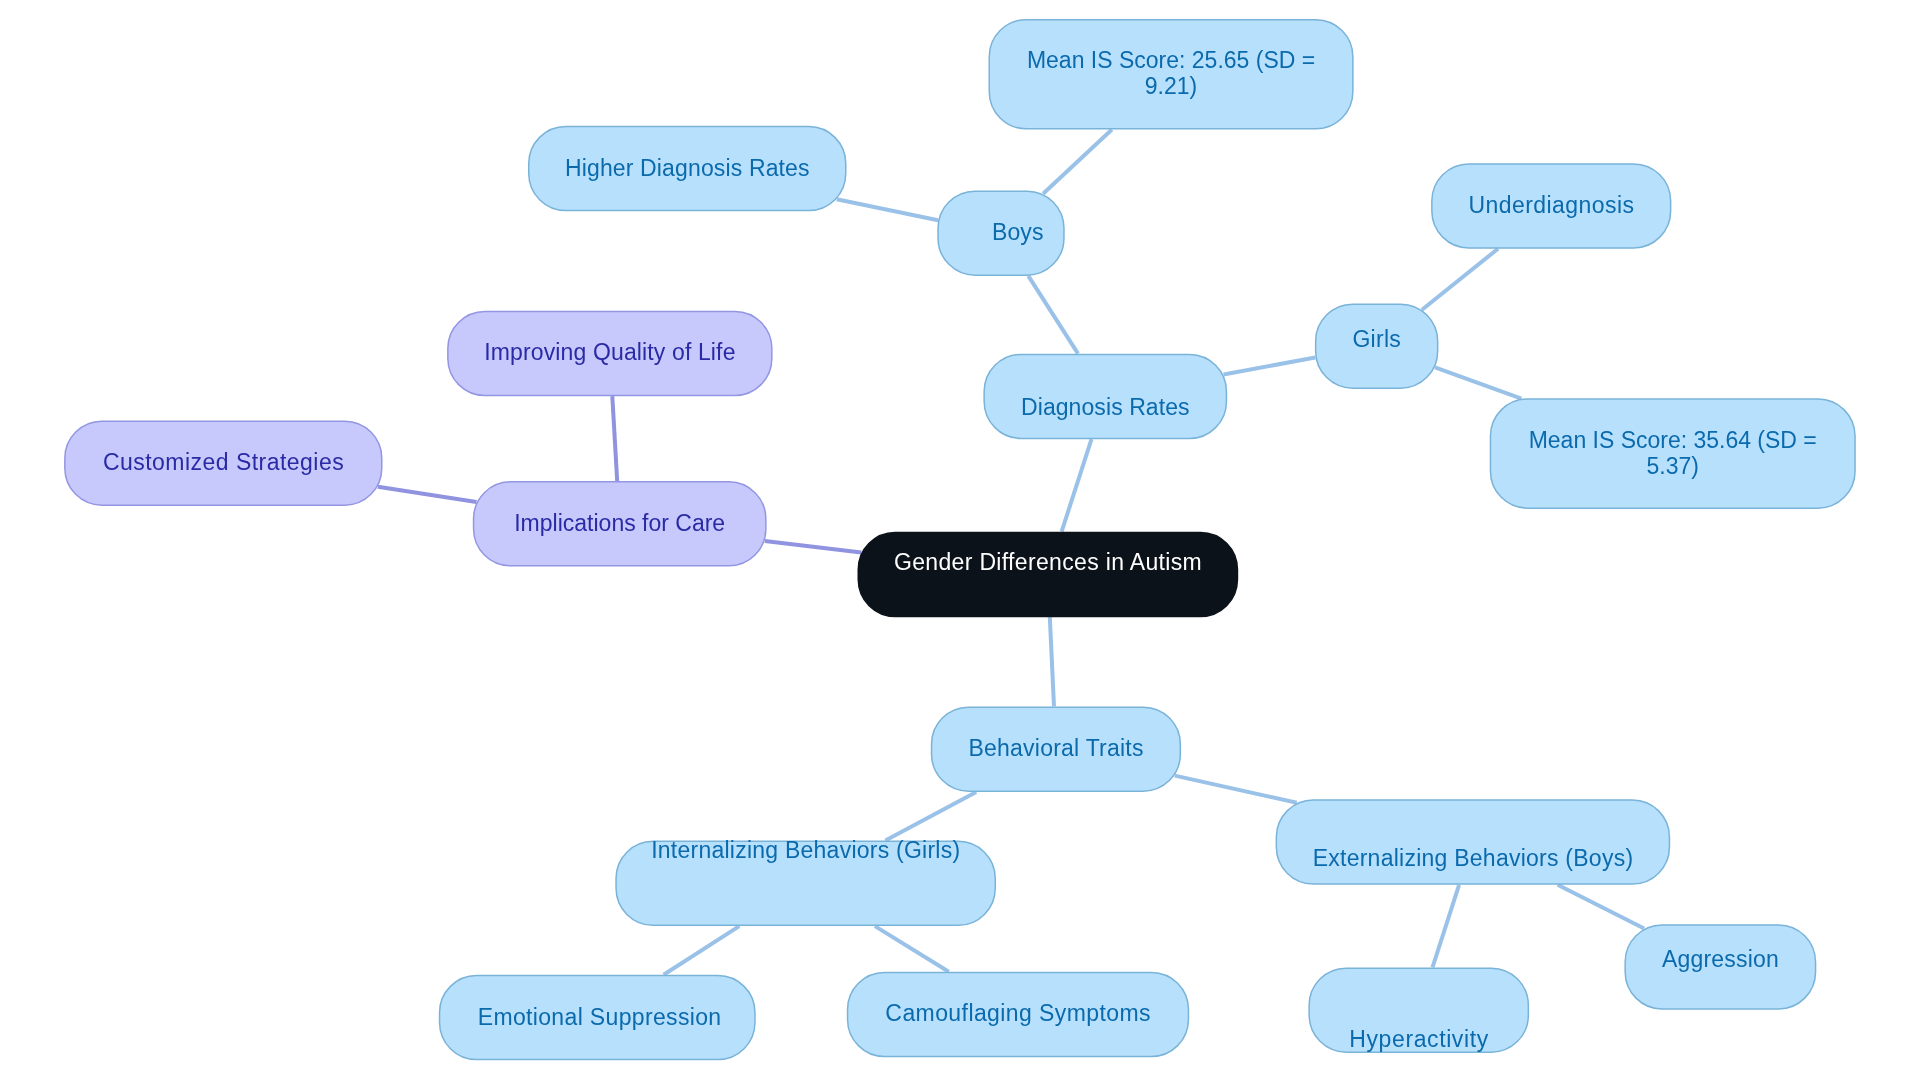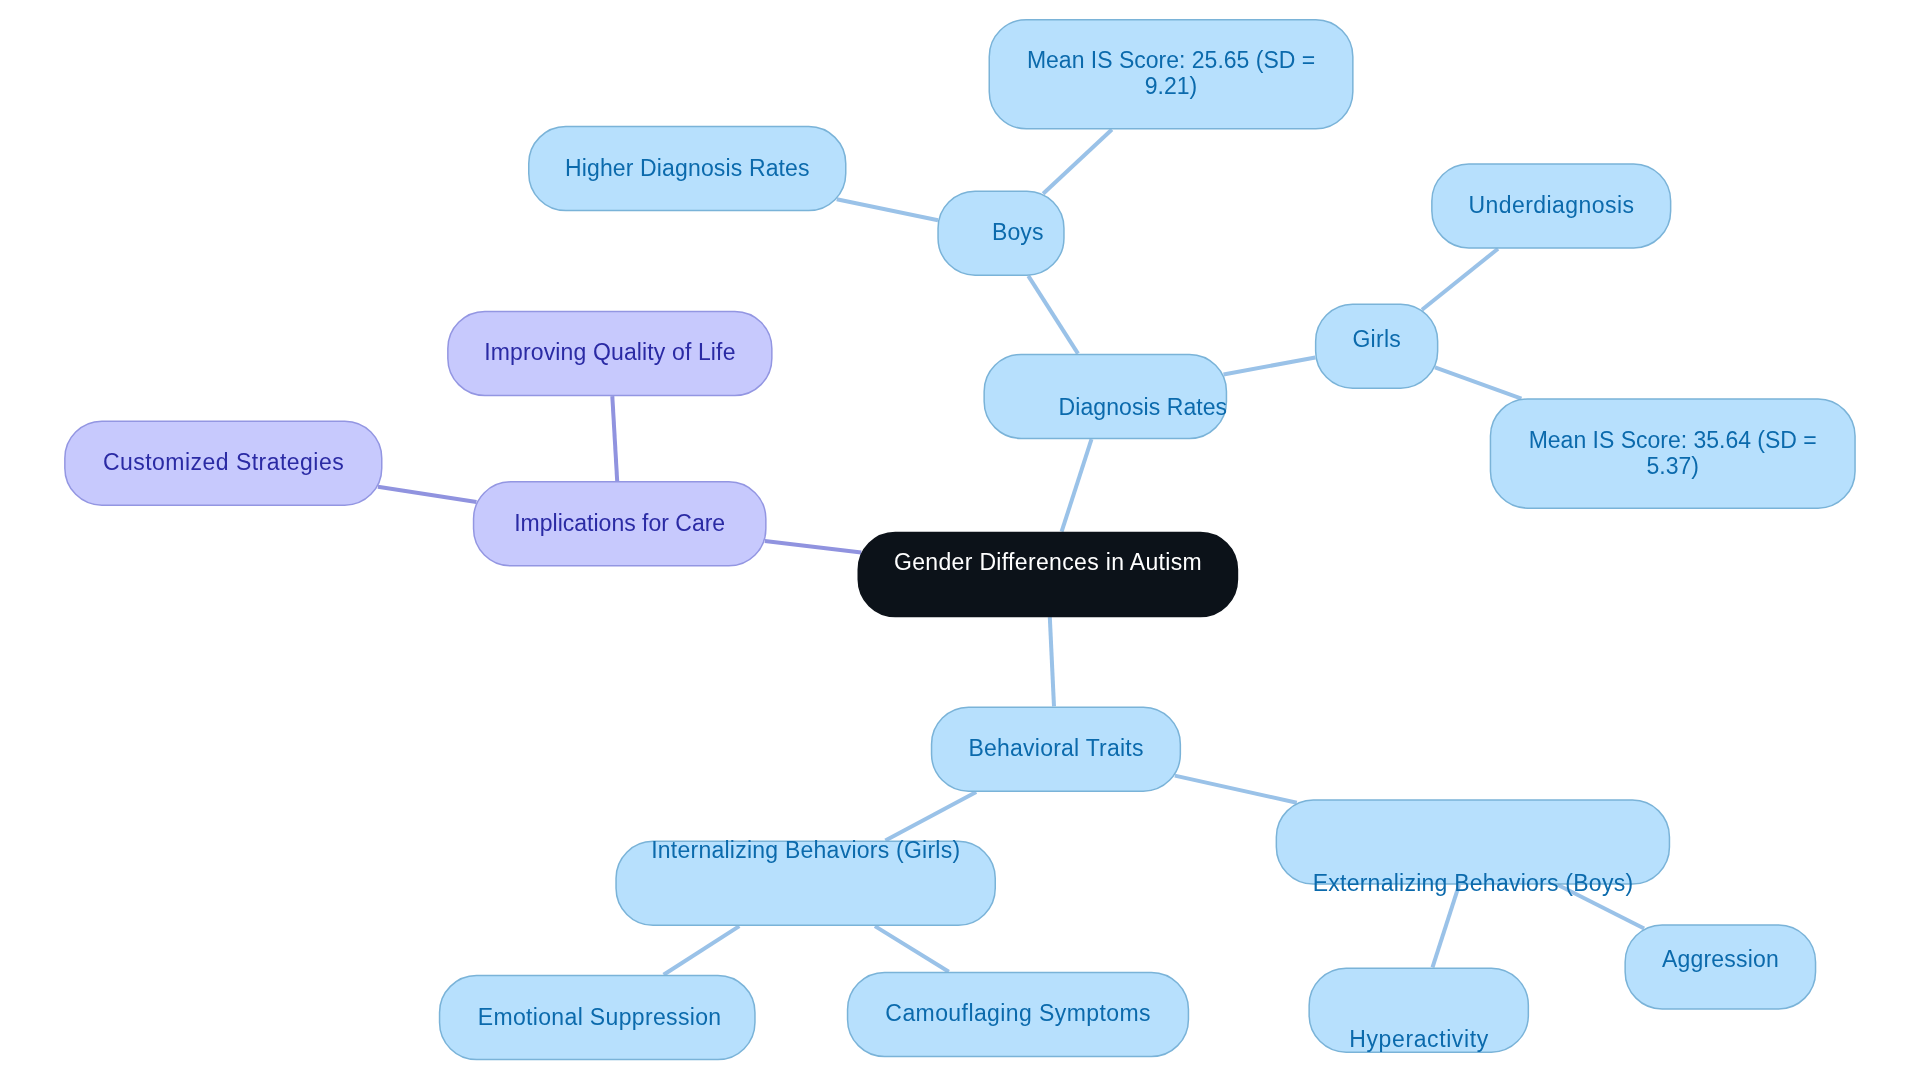"Diagnosis Rates" div.mm-node { justify-content: flex-end -> none }
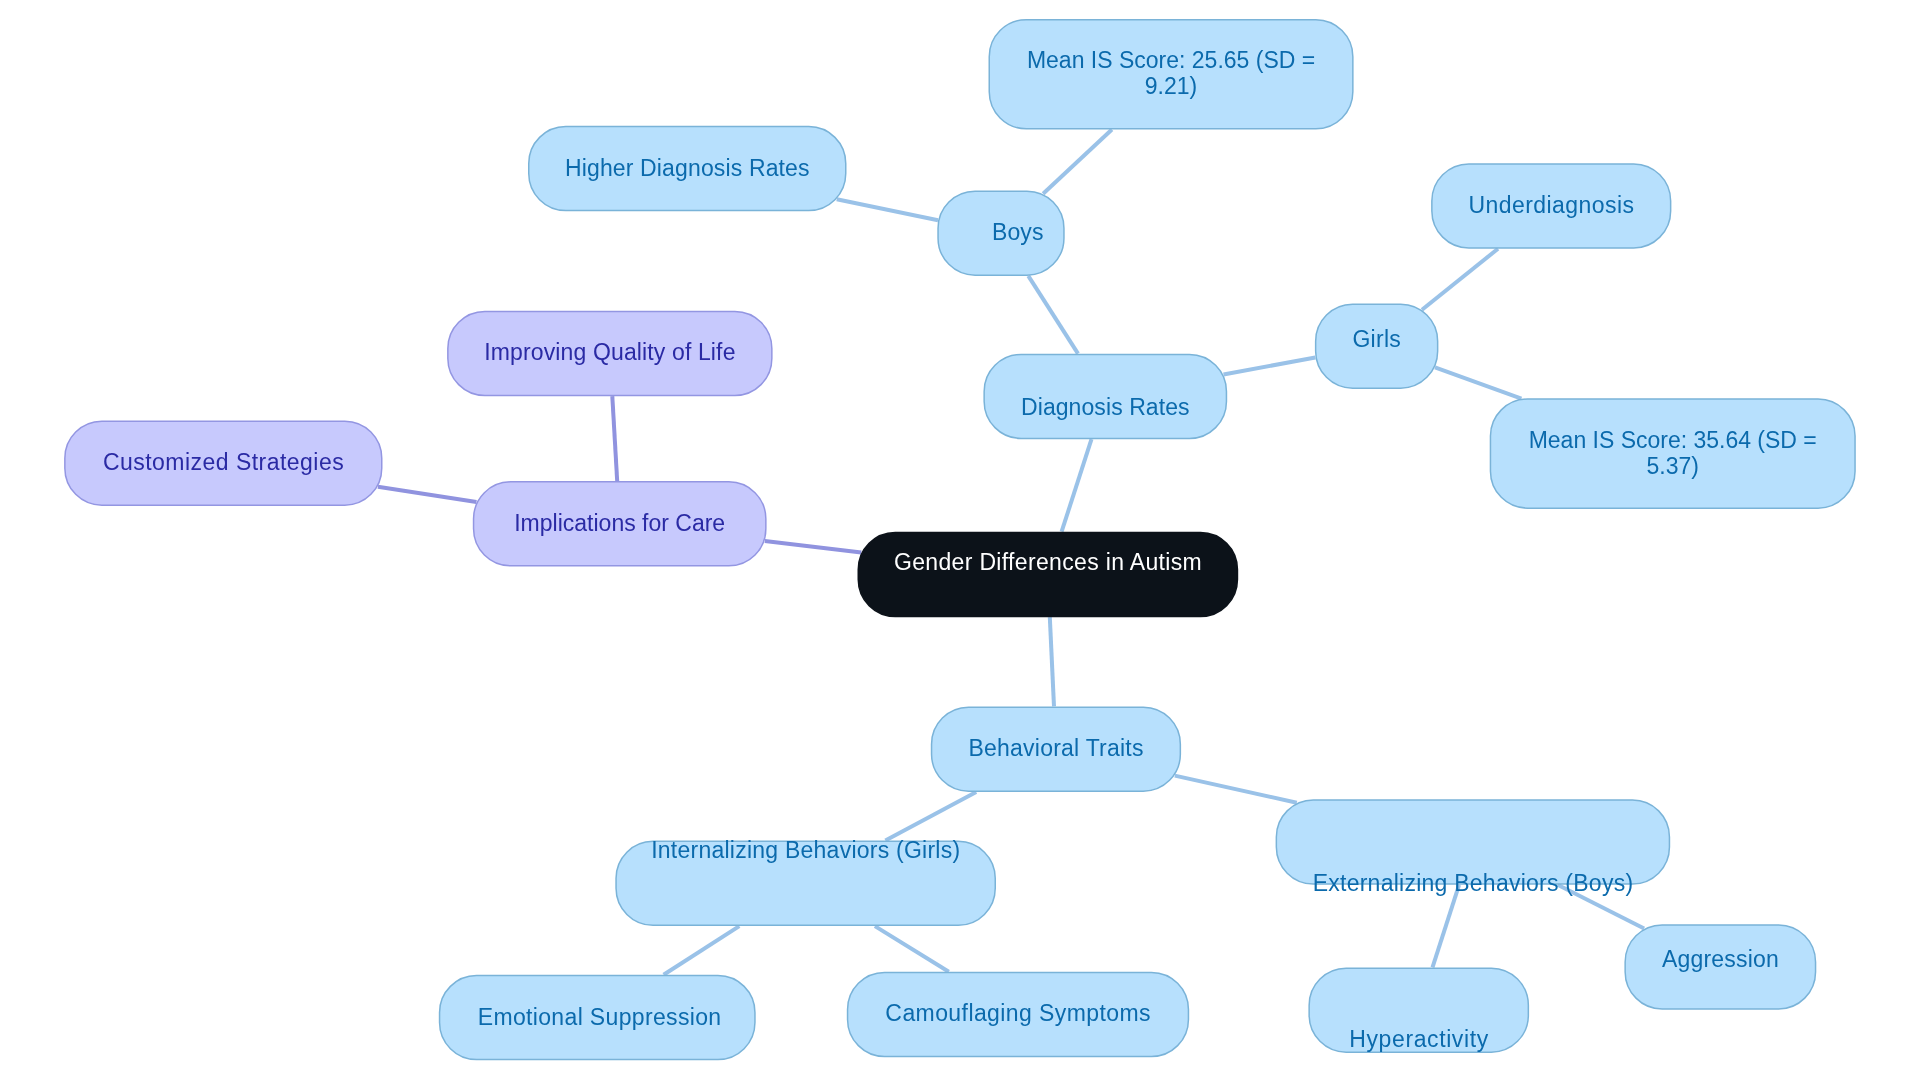"Externalizing Behaviors (Boys)" div.mm-node { top: 841px -> 816px }
